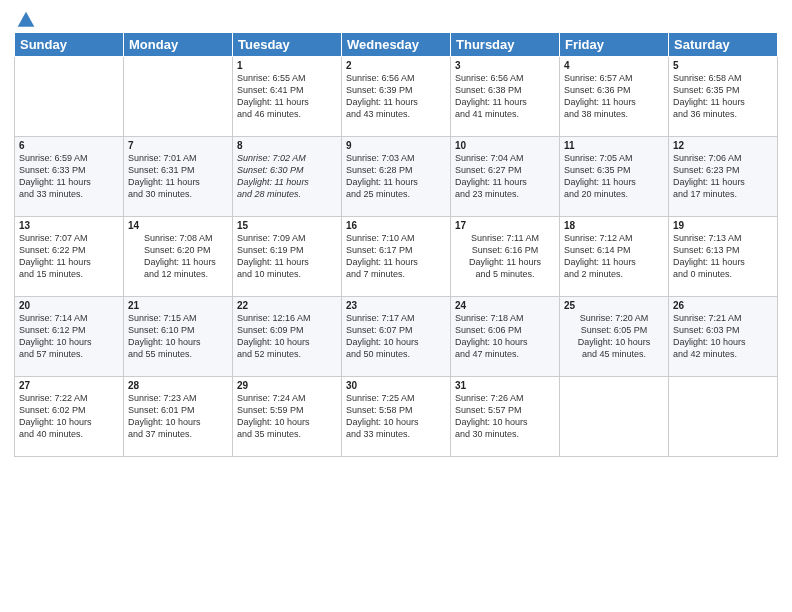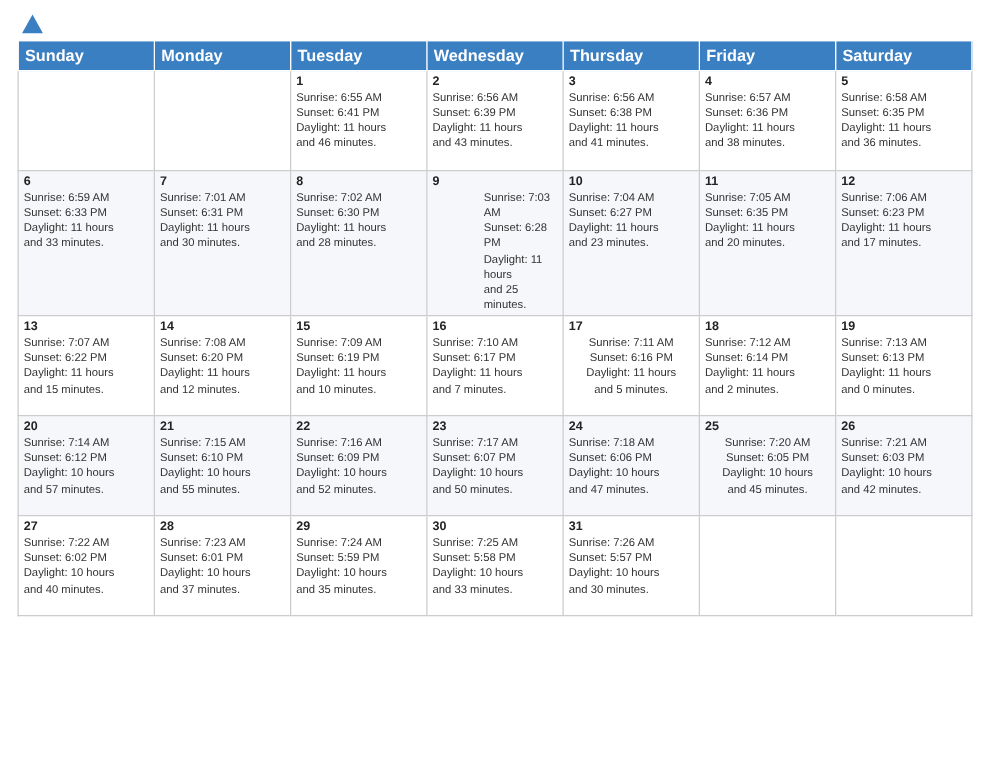"Sunrise: 7:02 AM" div.day-content { font-style: none -> italic }
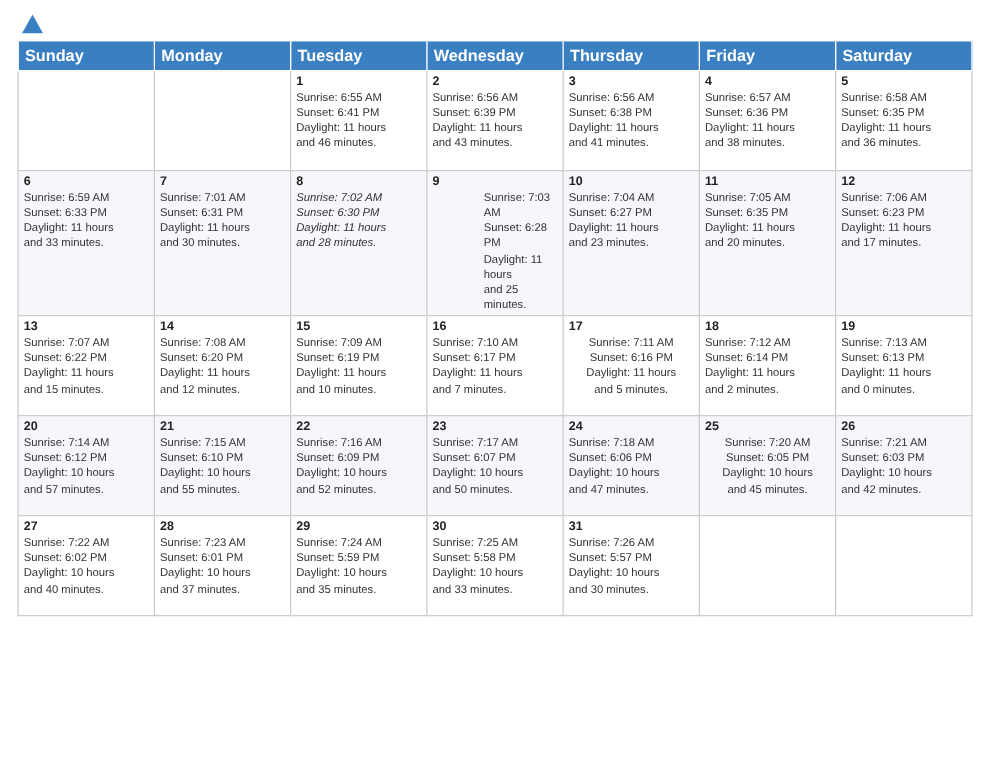"Sunrise: 7:03 AM" div.day-content { margin-left: 41px -> none }
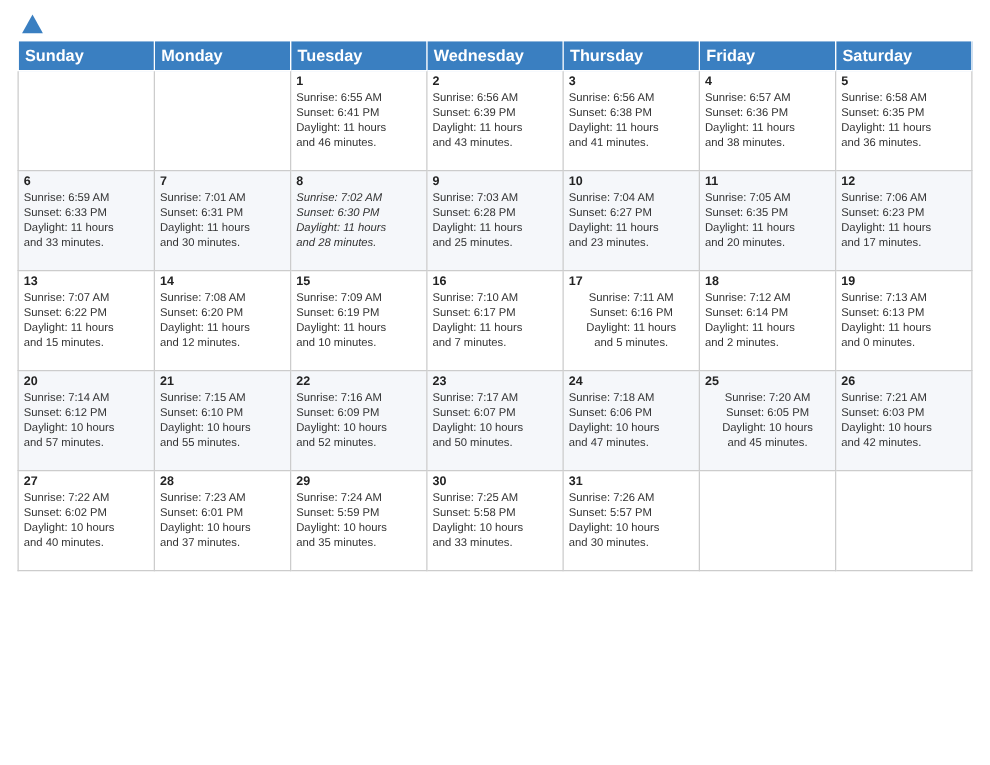"Sunrise: 7:08 AM" div.day-content { margin-left: none -> 16px }
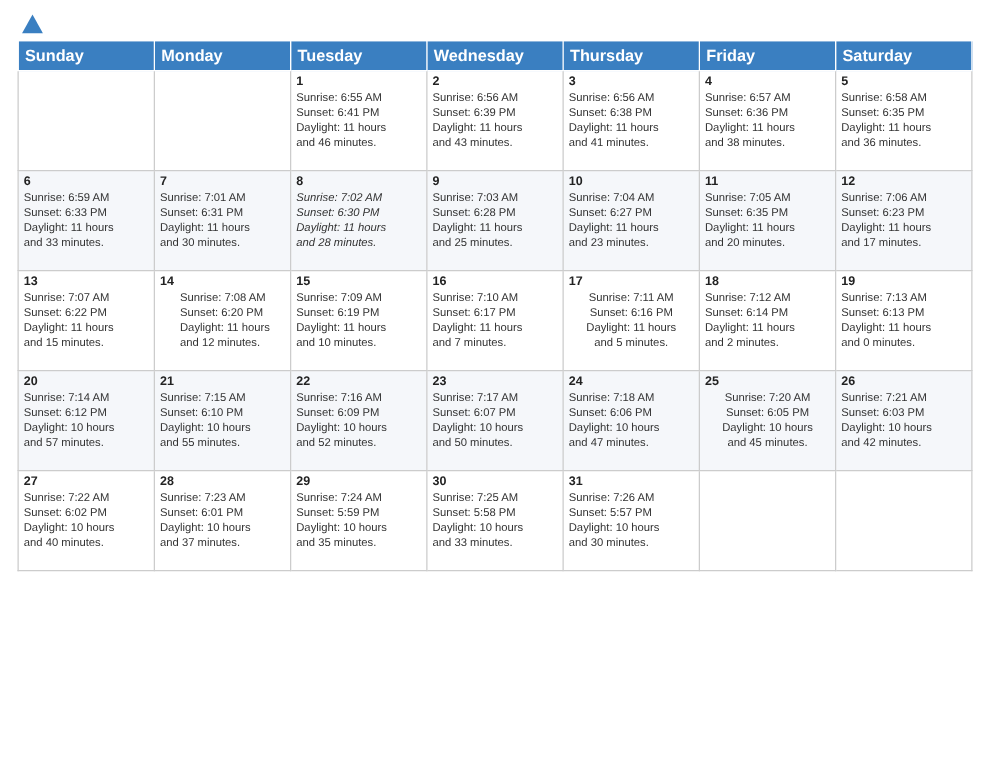"Sunrise: 7:16 AM" div.day-content { text: 7:16 -> 12:16 }
